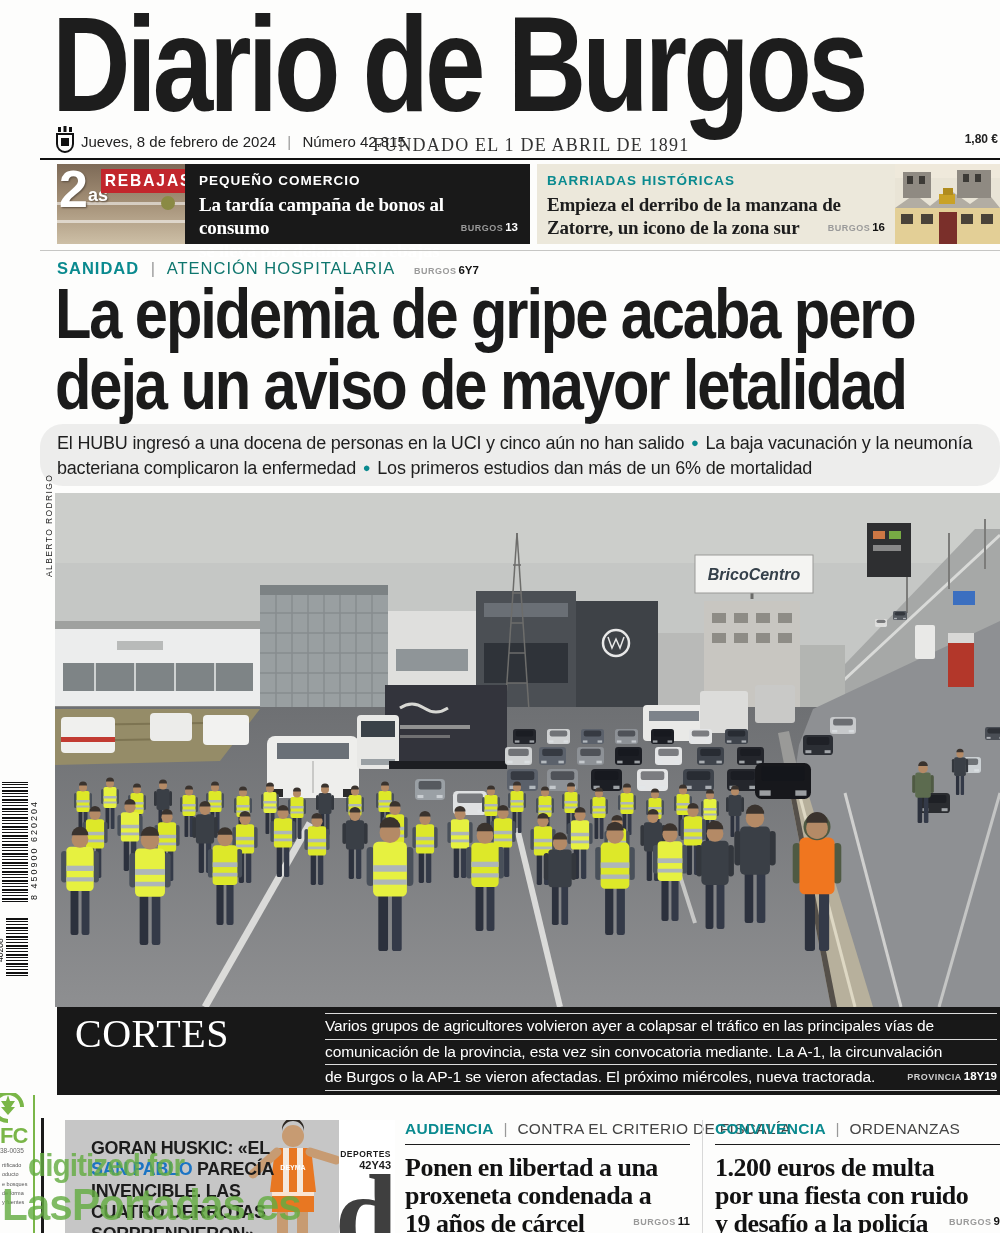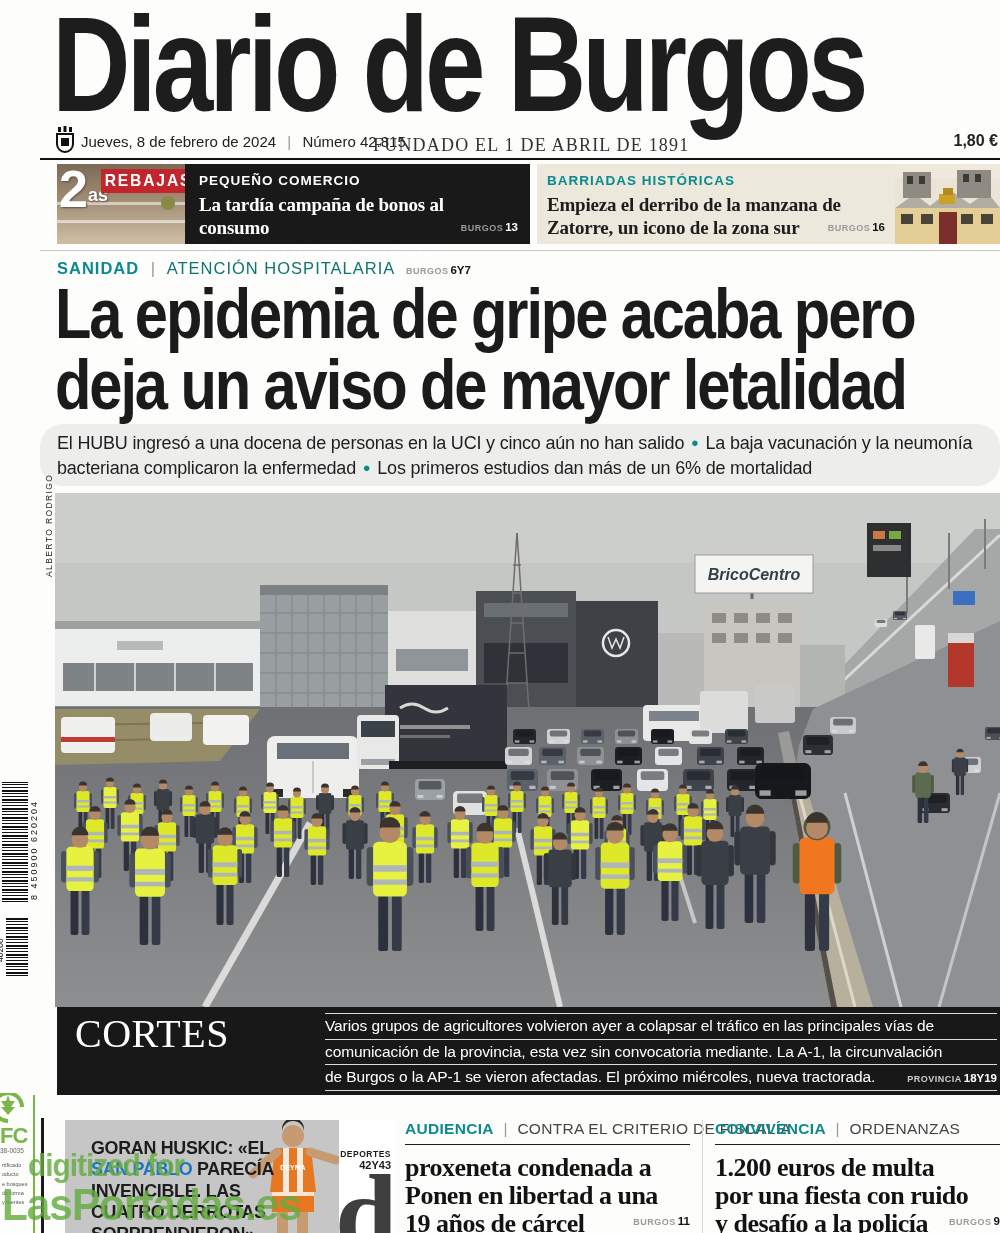"1,80 €" #price { font-size: 16px -> 12px }
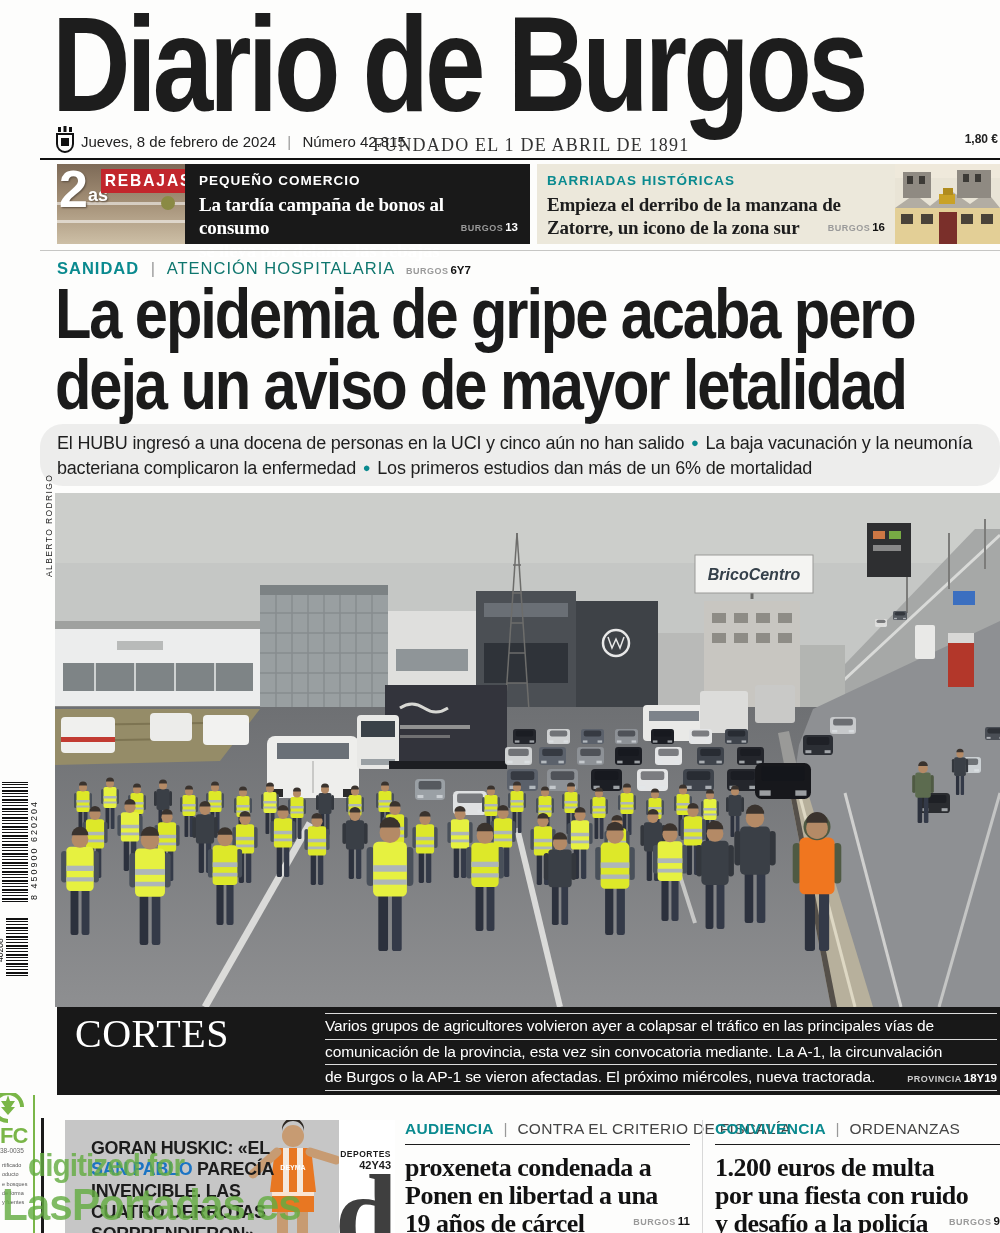"BURGOS 6Y7" #lead-kicker .pageref { margin-left: 6px -> 14px }
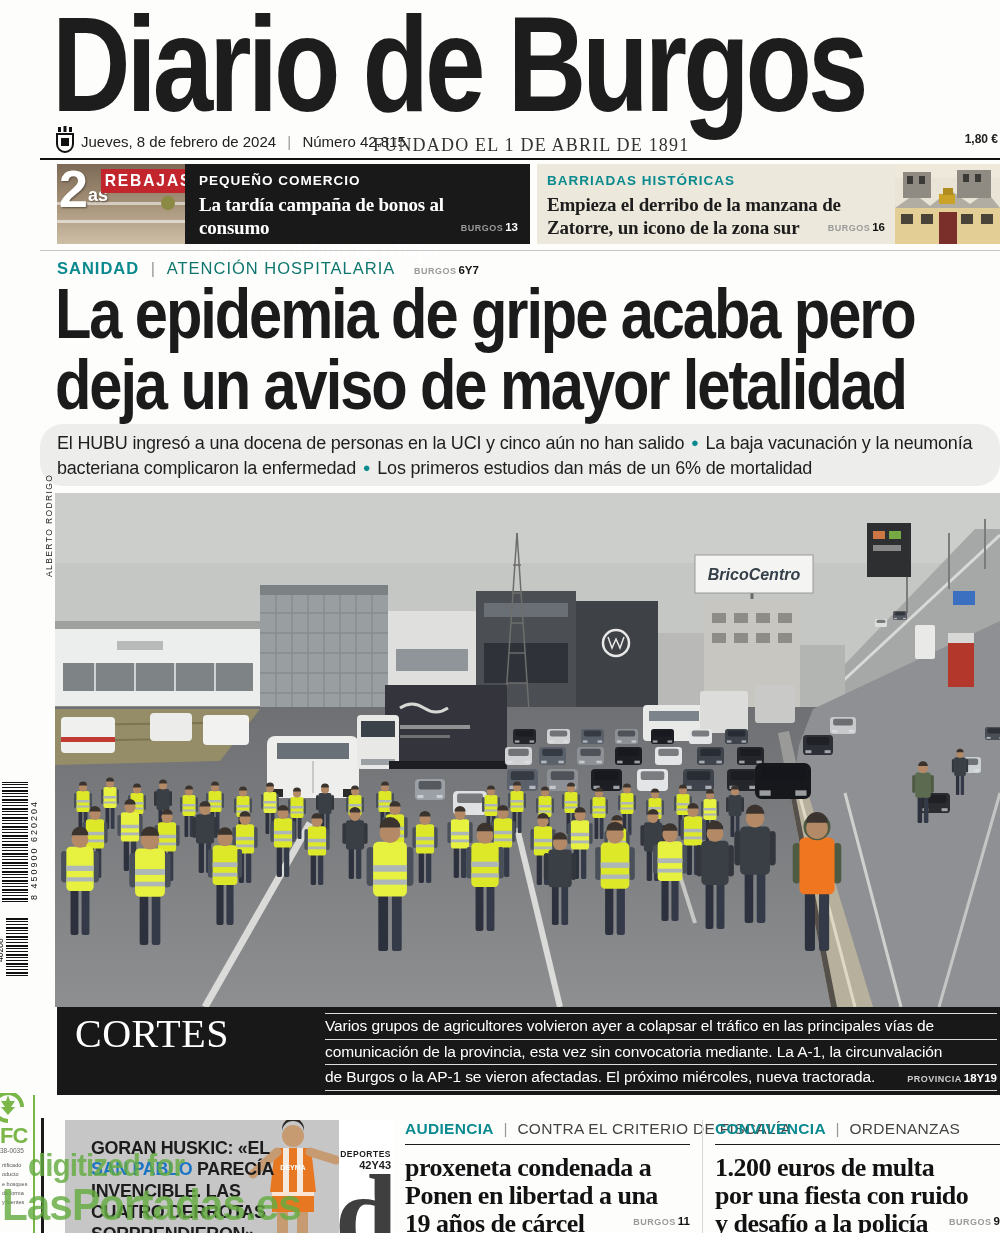"Varios grupos de agricultores volvieron" .cap-line { align-items: flex-end -> center }
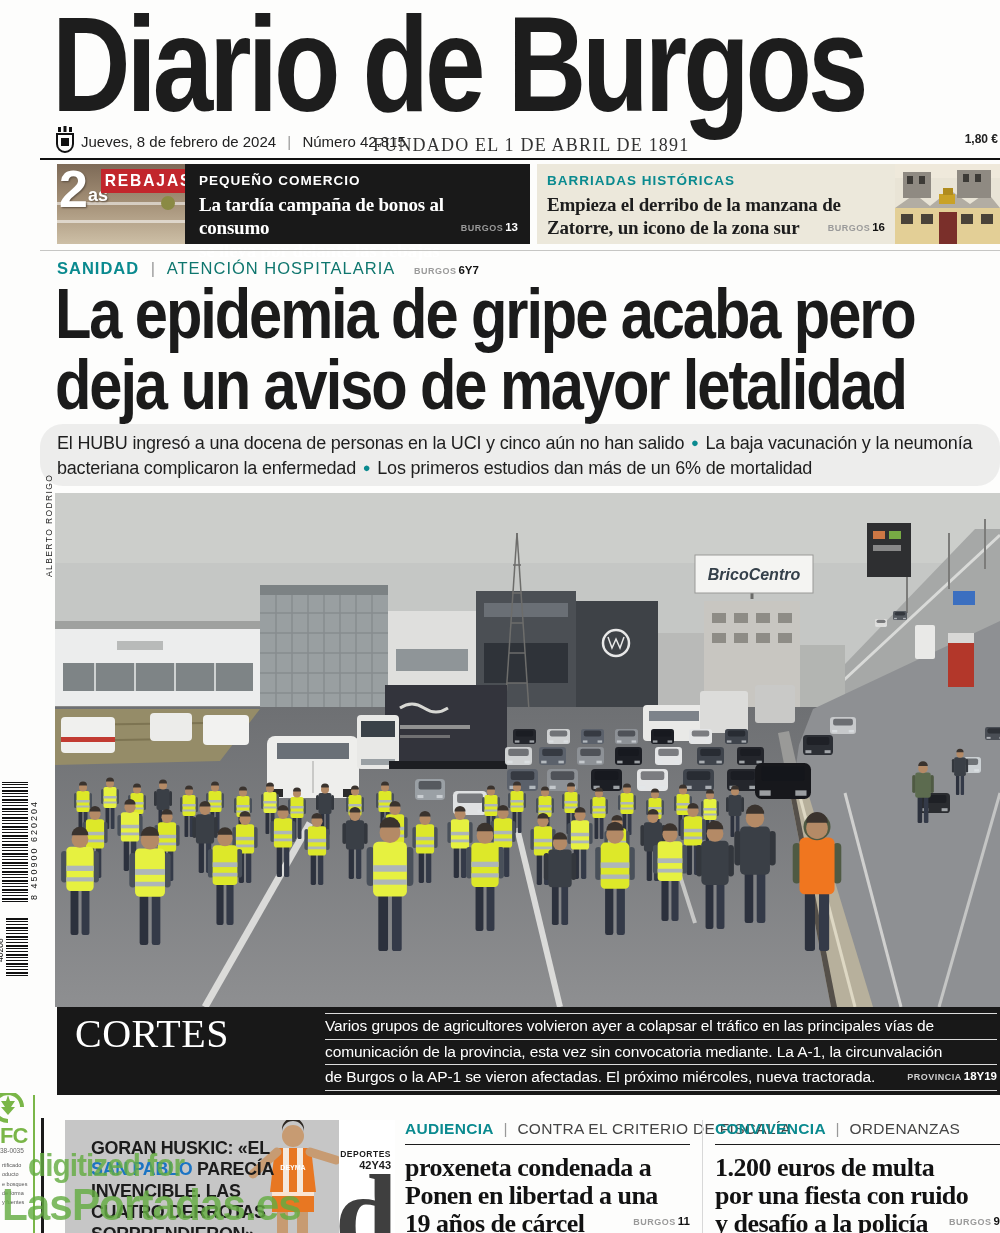"proxeneta condenada a" div { order: before "Ponen en libertad a una" -> after "Ponen en libertad a una" }
